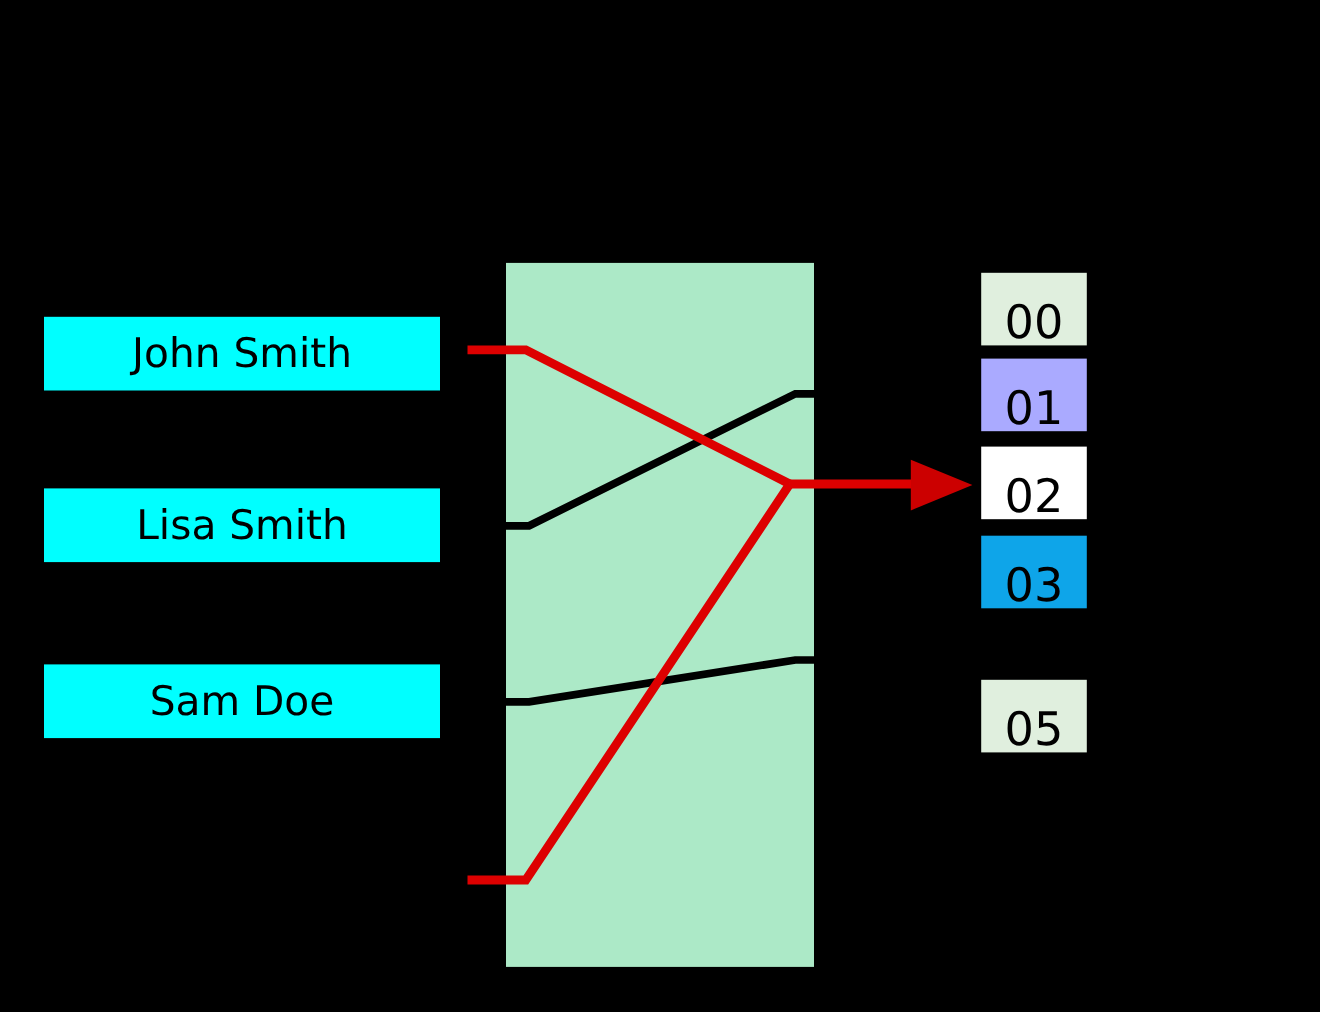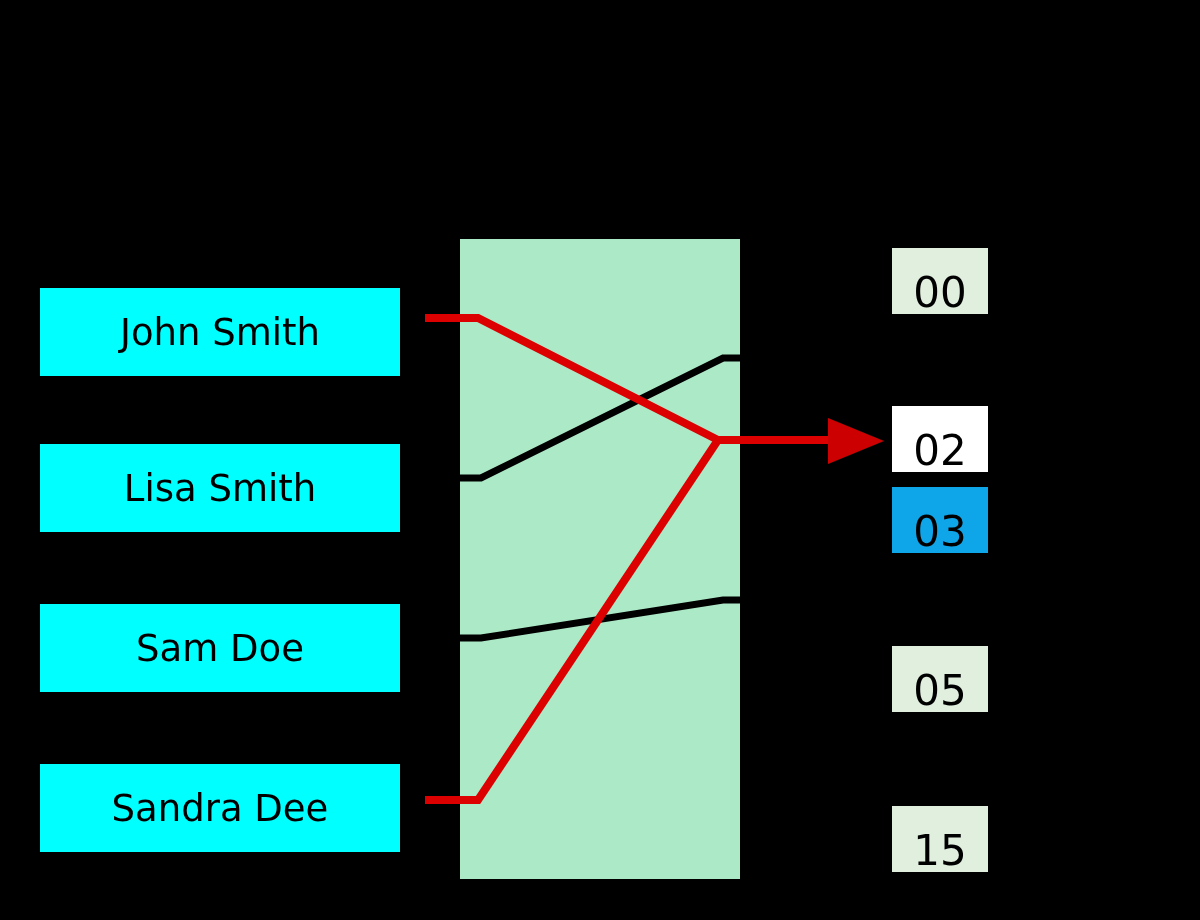"John Smith" .key-box { height: 88px -> 67px }
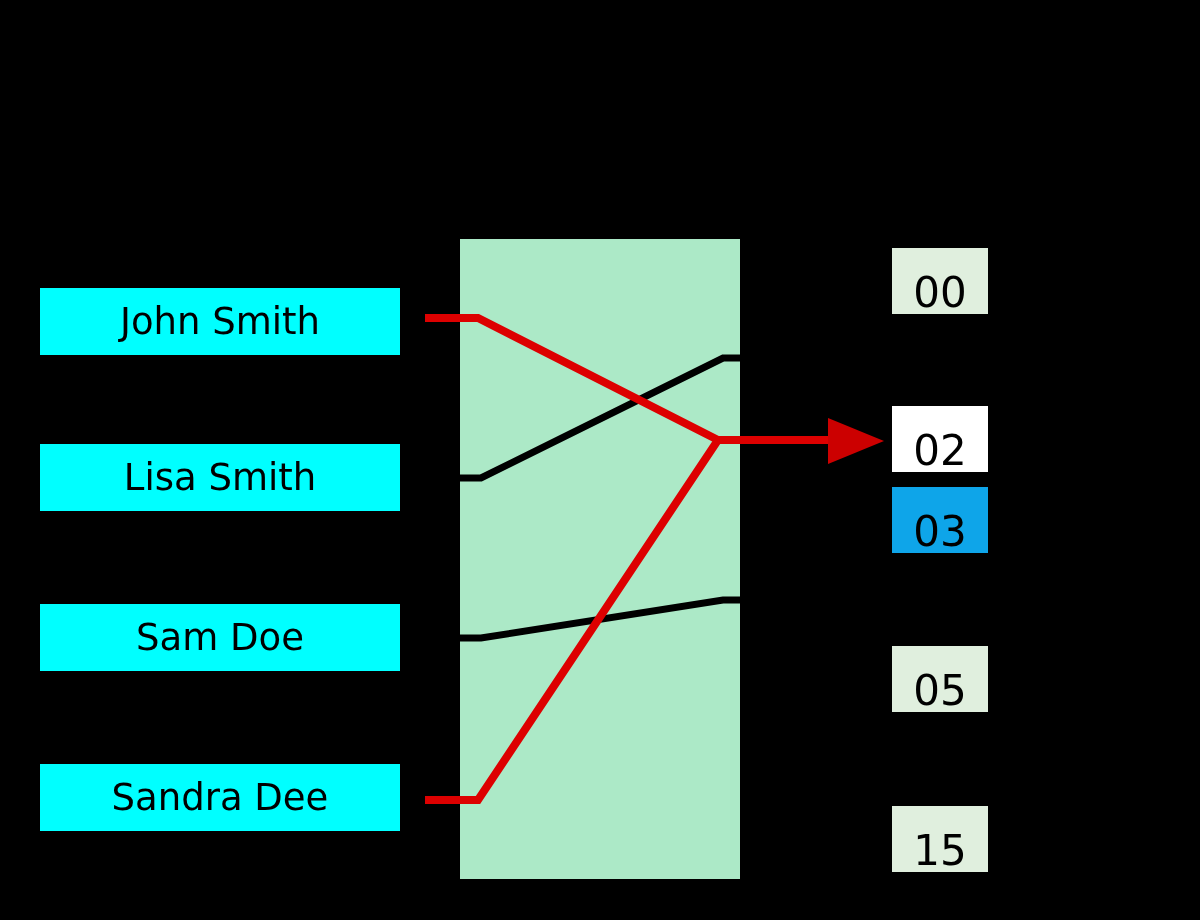"01" div.bucket { html: none -> <div> <span>01</span> </div> }
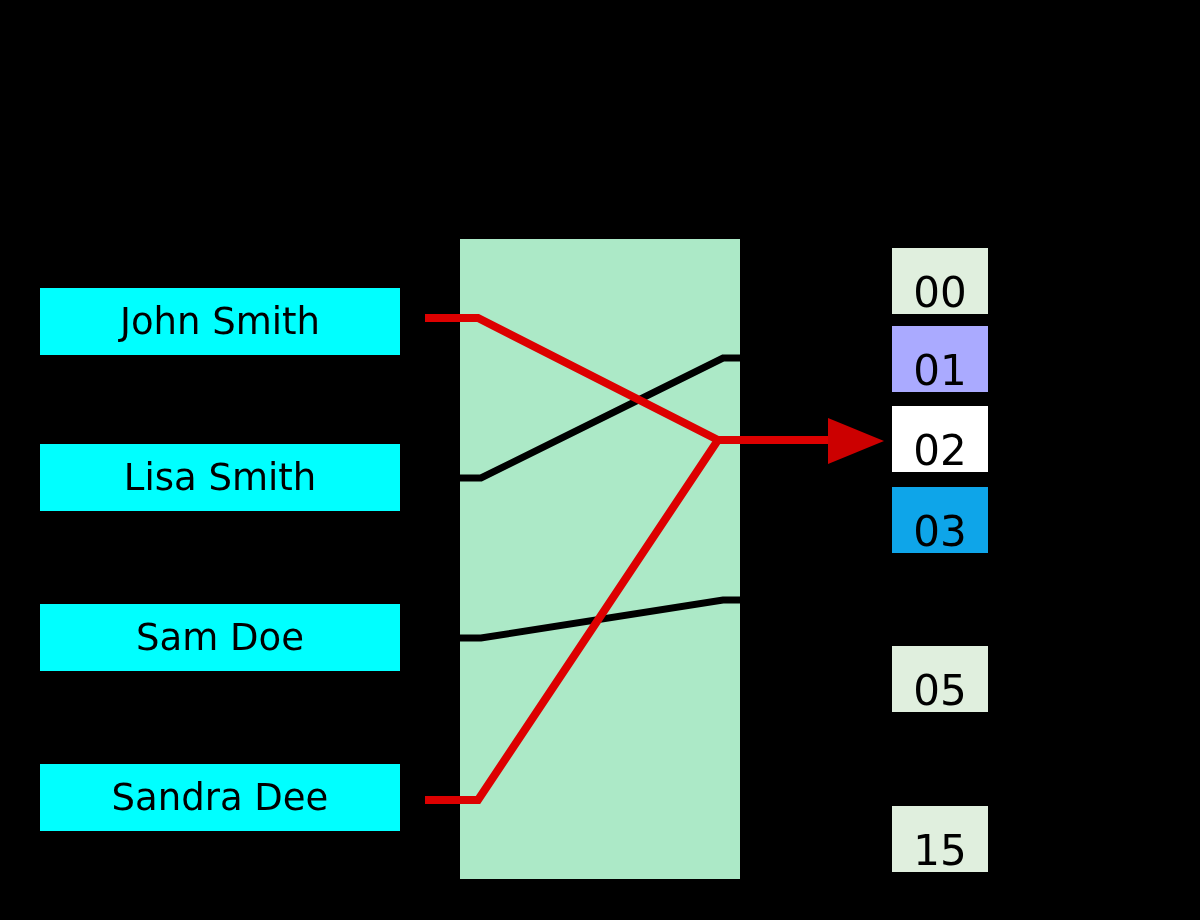"05" div.bucket { top: 646px -> 618px }
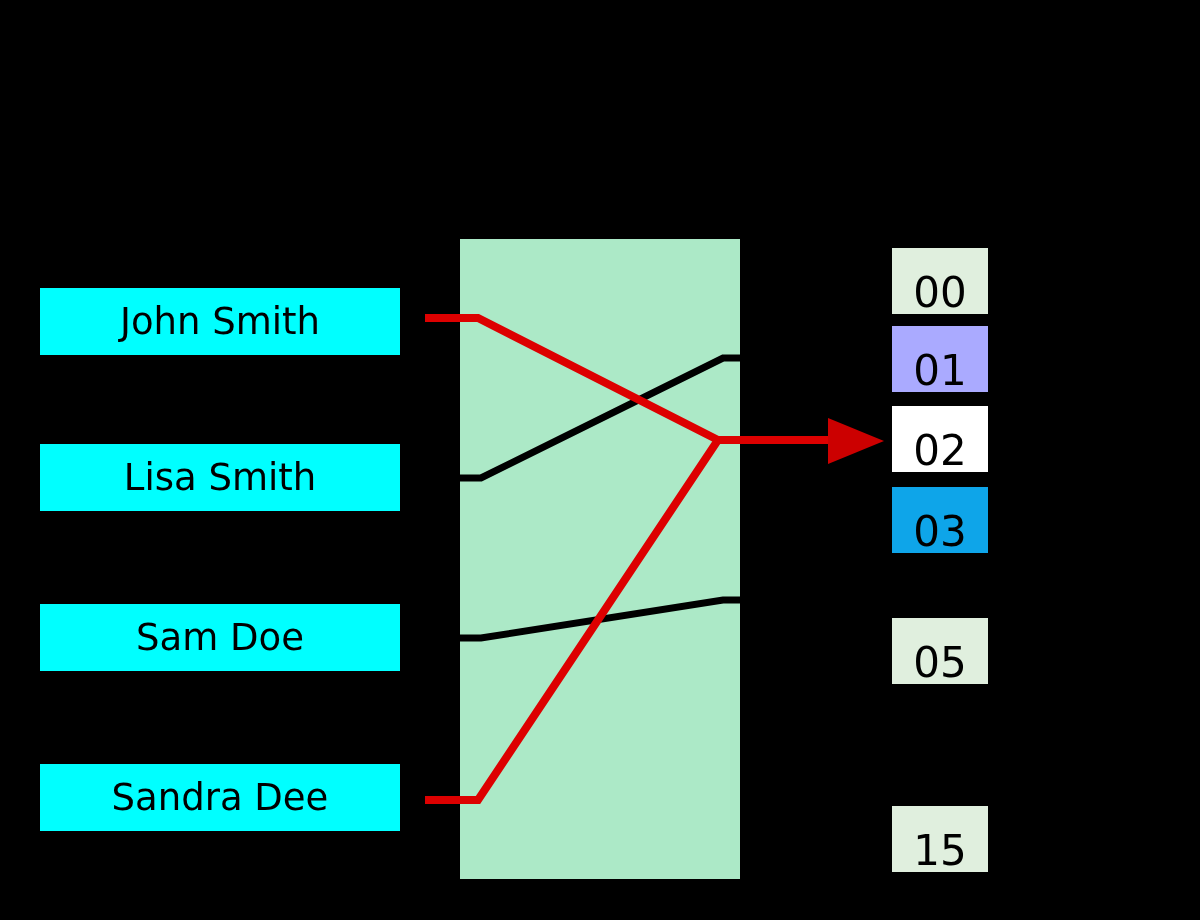"Sandra Dee" div.key-box { html: <div> <span>Sandra Dee</span> </div> -> none }
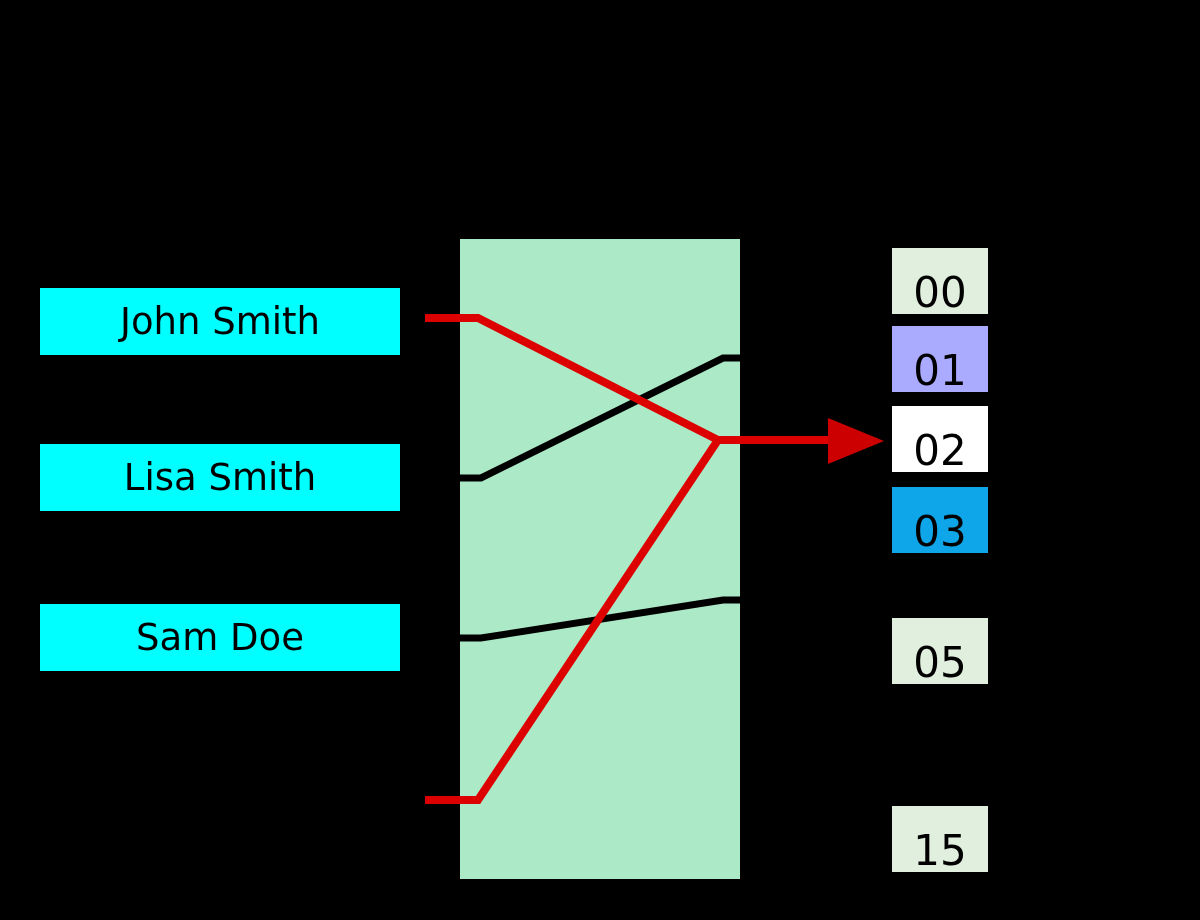"15" div.bucket { html: <div> <span>15</span> </div> -> none }
